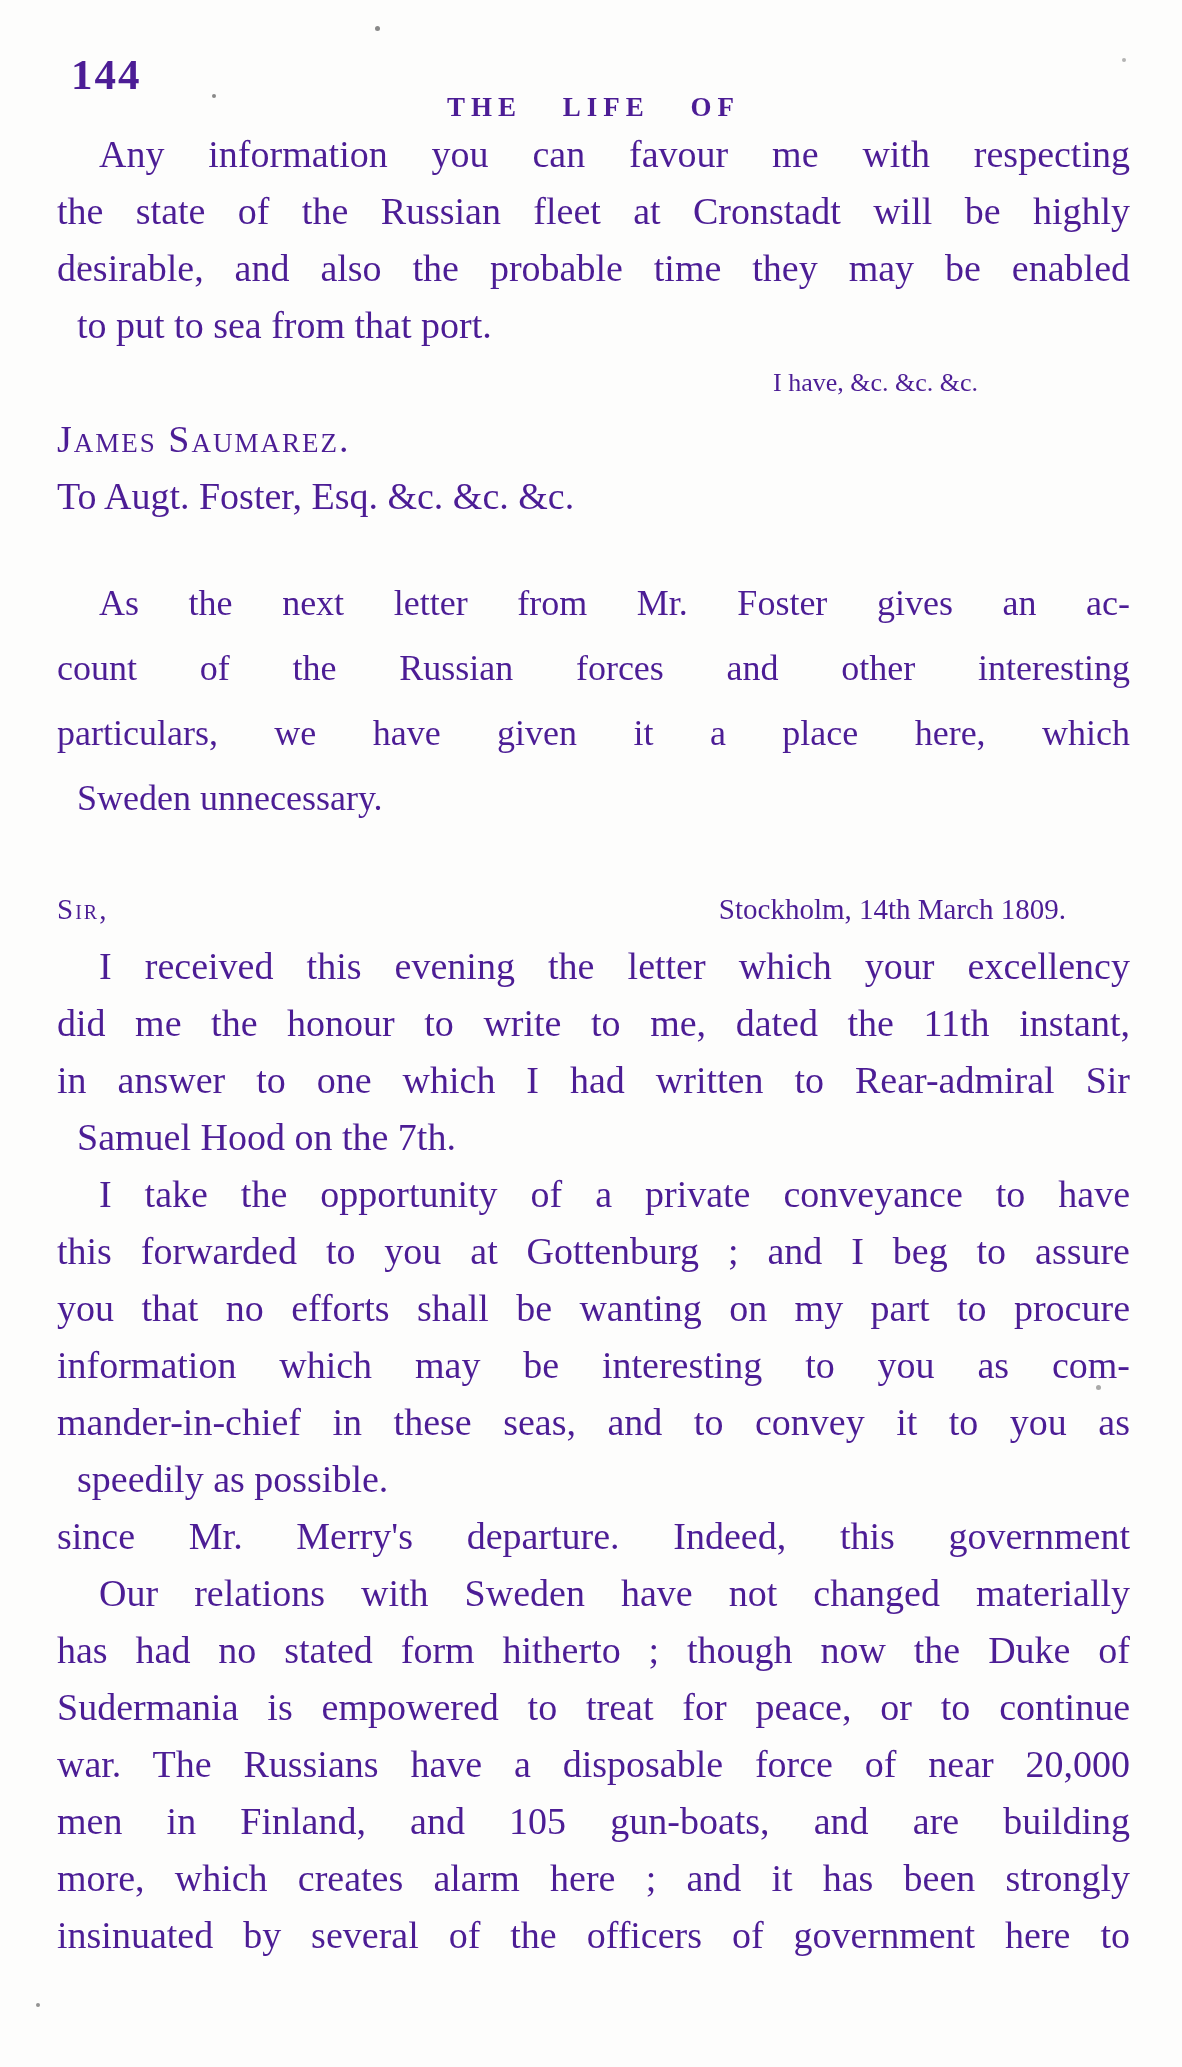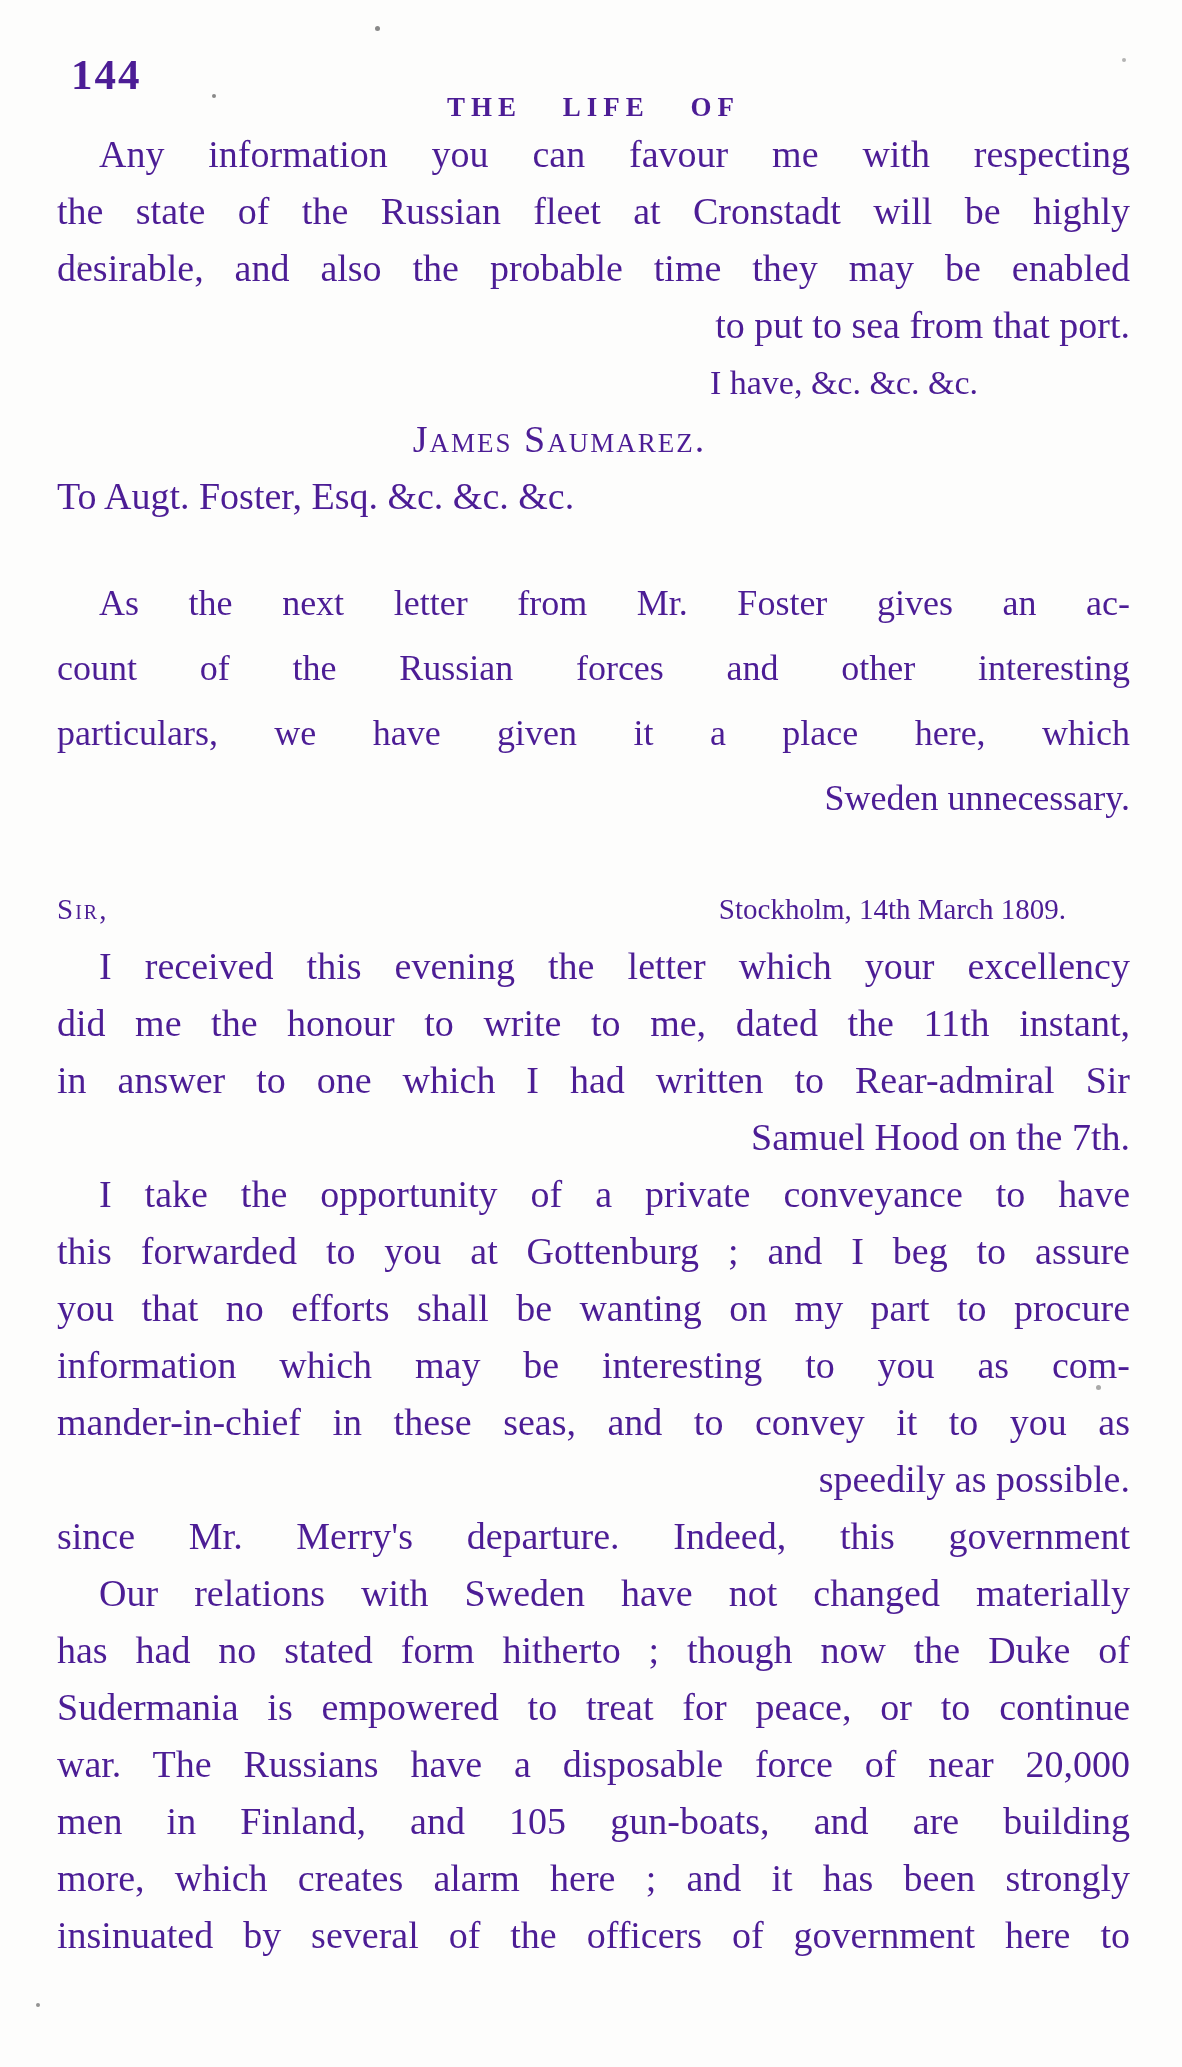"to put to sea from" .el { margin-left: none -> 20px; text-align: right -> left }
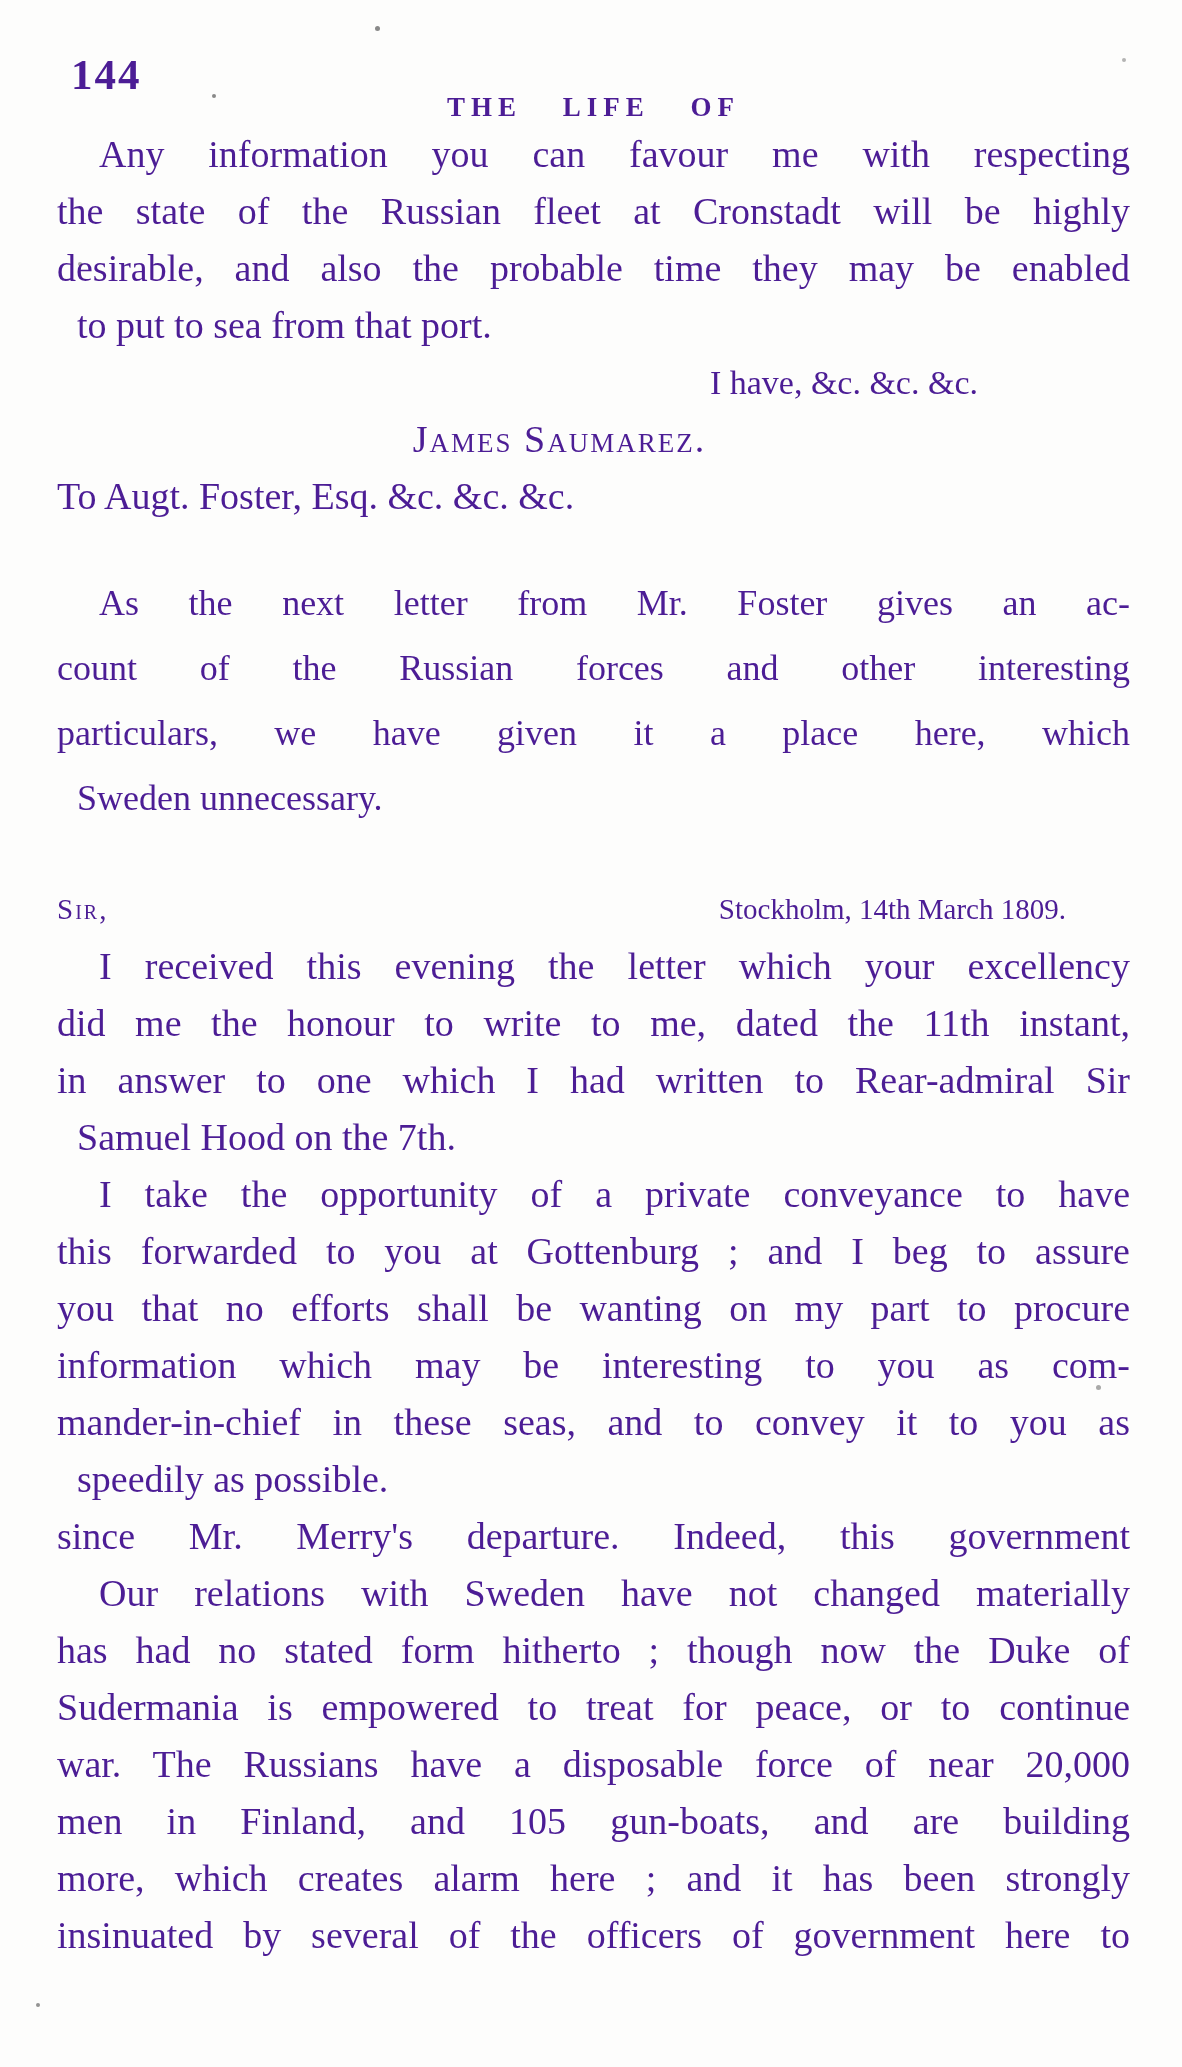"I have, &c. &c. &c." .valediction { font-size: 34px -> 26px }
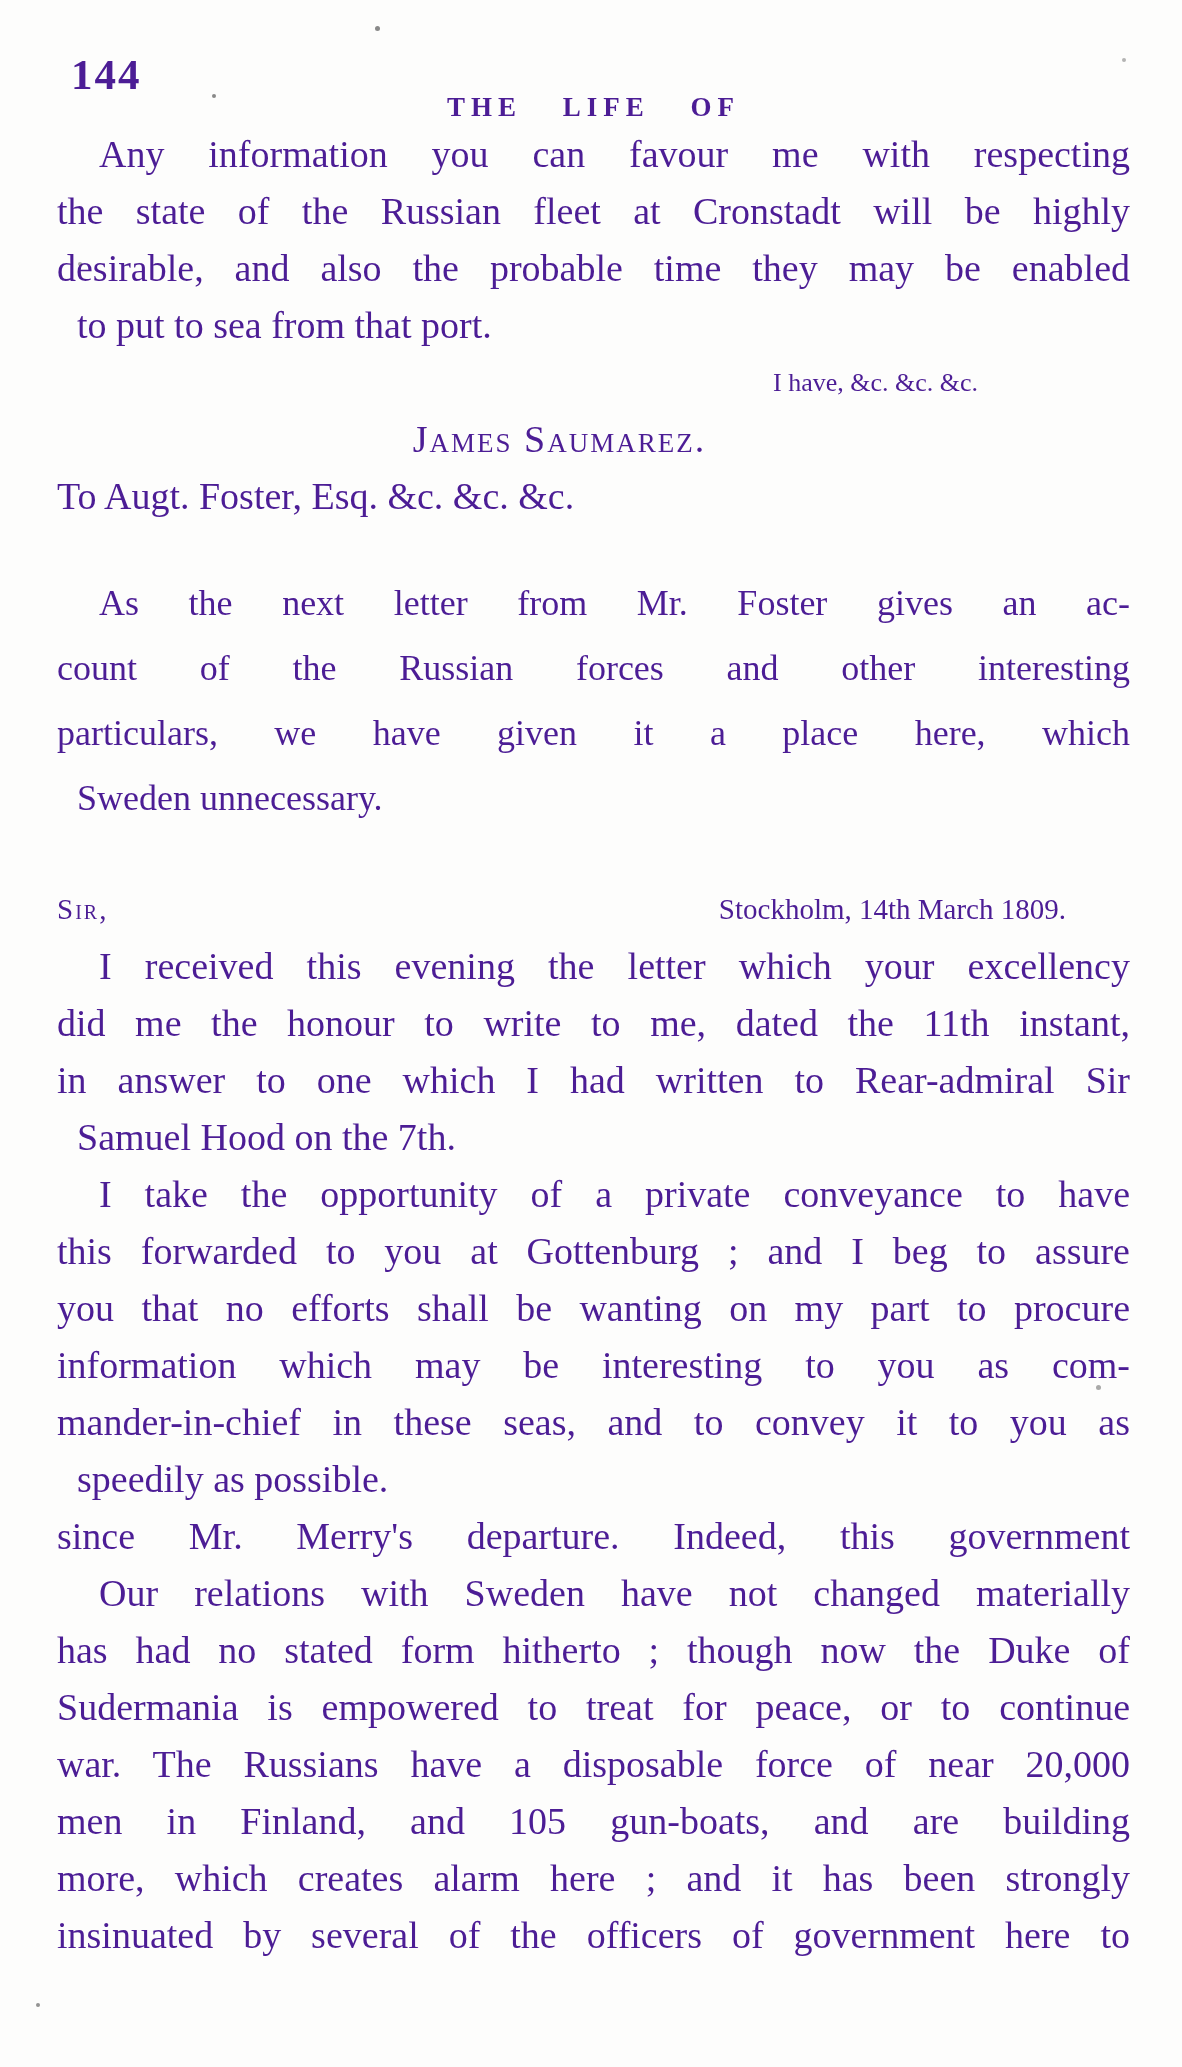"James Saumarez." .signature { text-align: center -> left }
